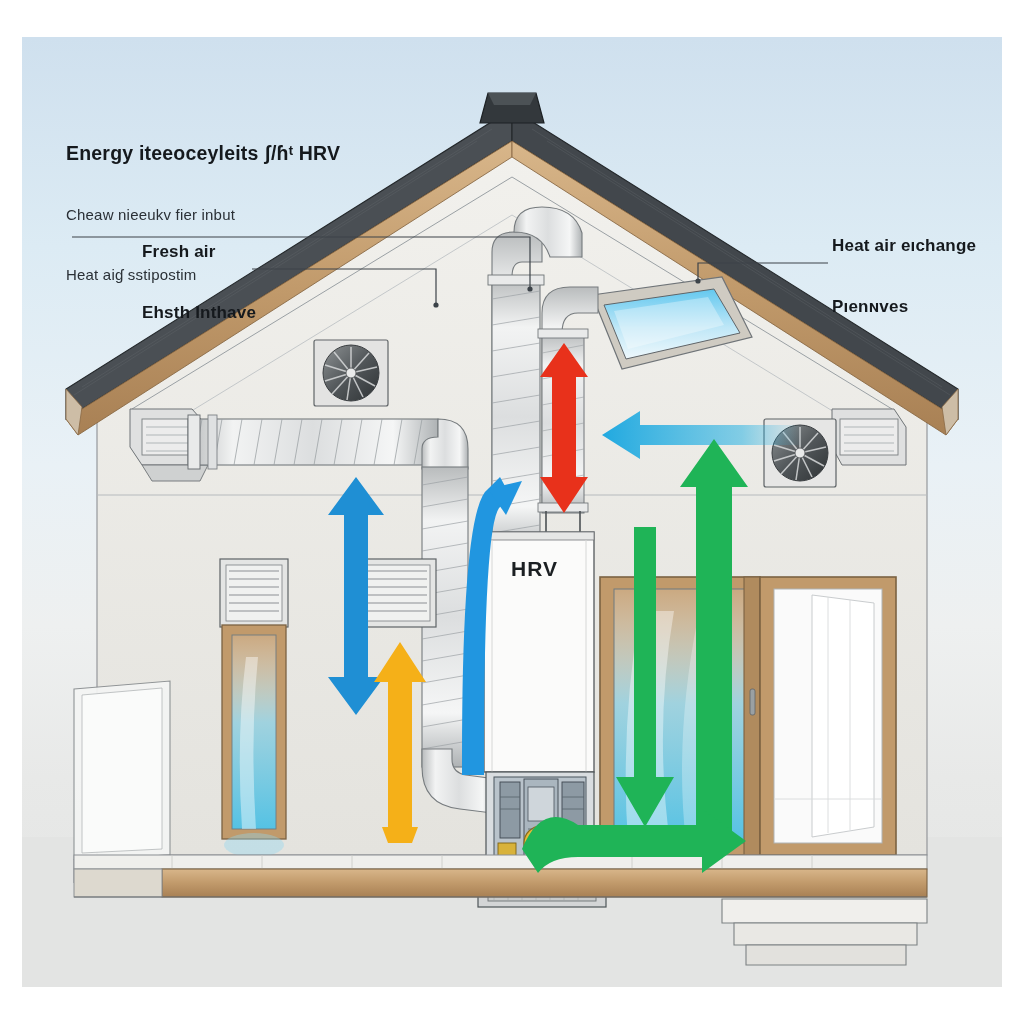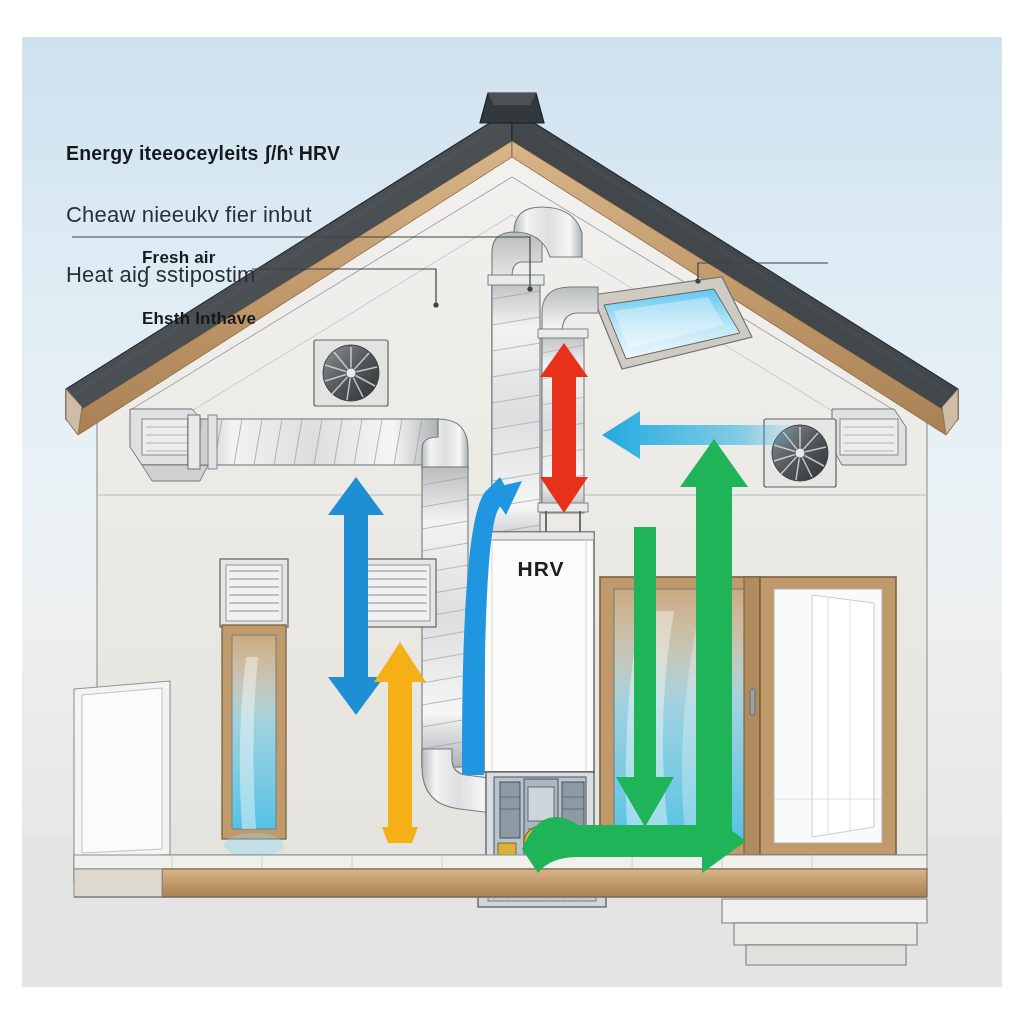"Cheaw nieeukv fier inbut" .lbl .t2 { font-size: 22px -> 15px }
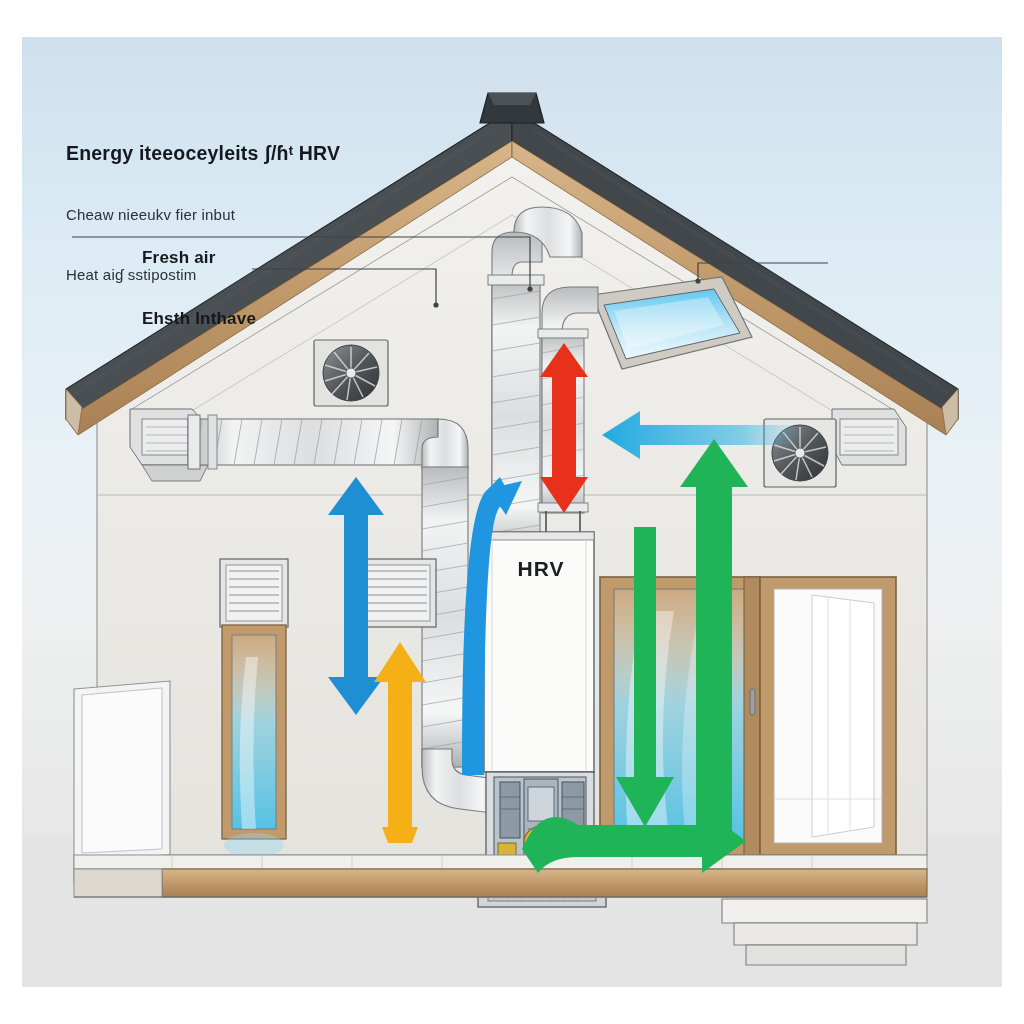"Fresh air" div.lbl { top: 172px -> 166px }
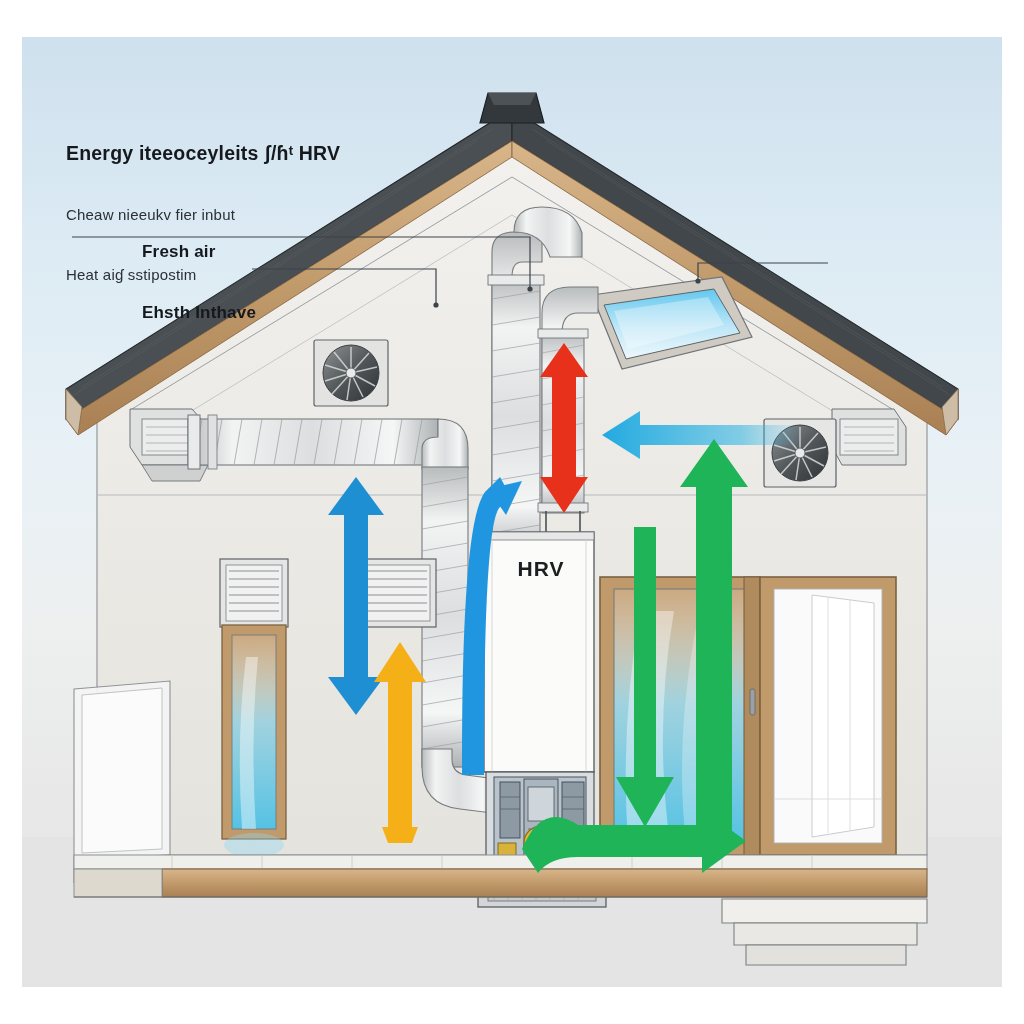"Heat air eıchange" div.lbl { html: none -> <div> <div>Heat air eıchange</div> <div>Pıenɴves</div> </div> }
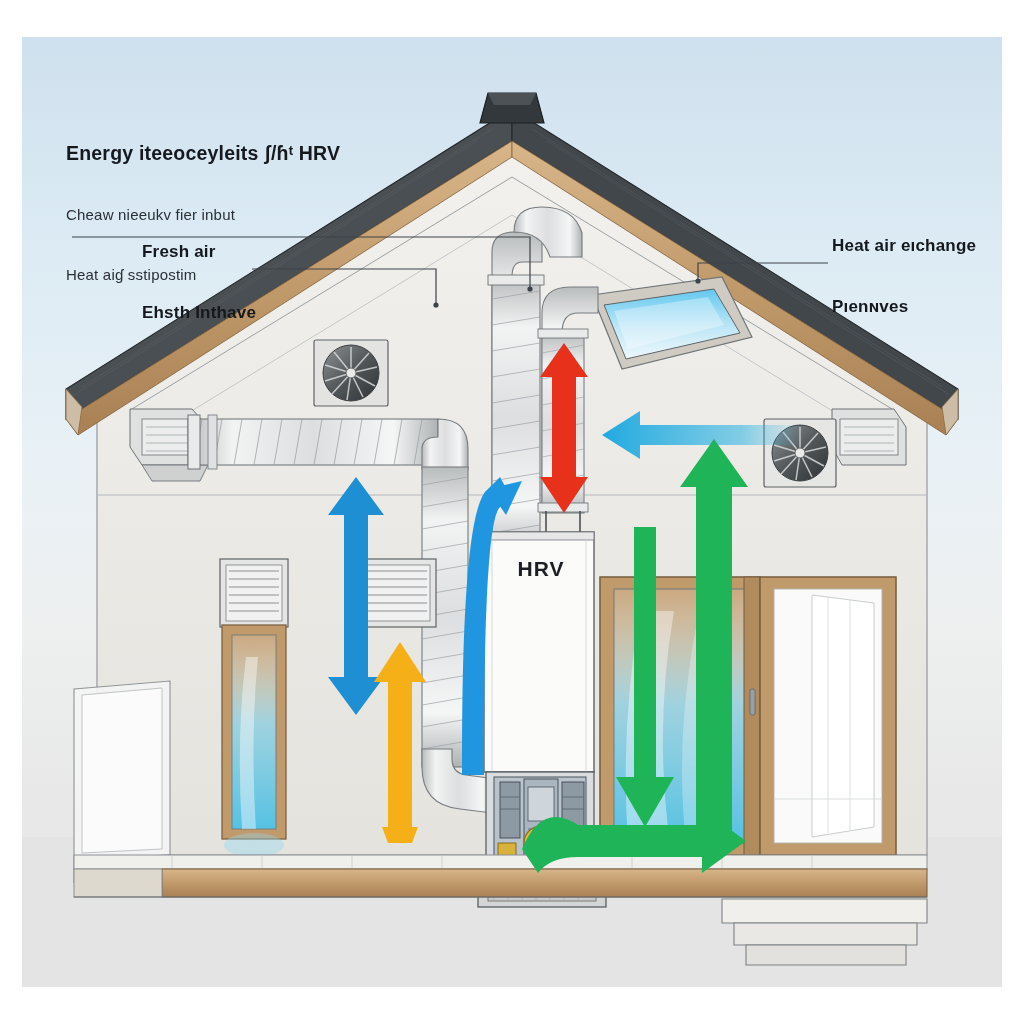"HRV" div { text-align: center -> none }
